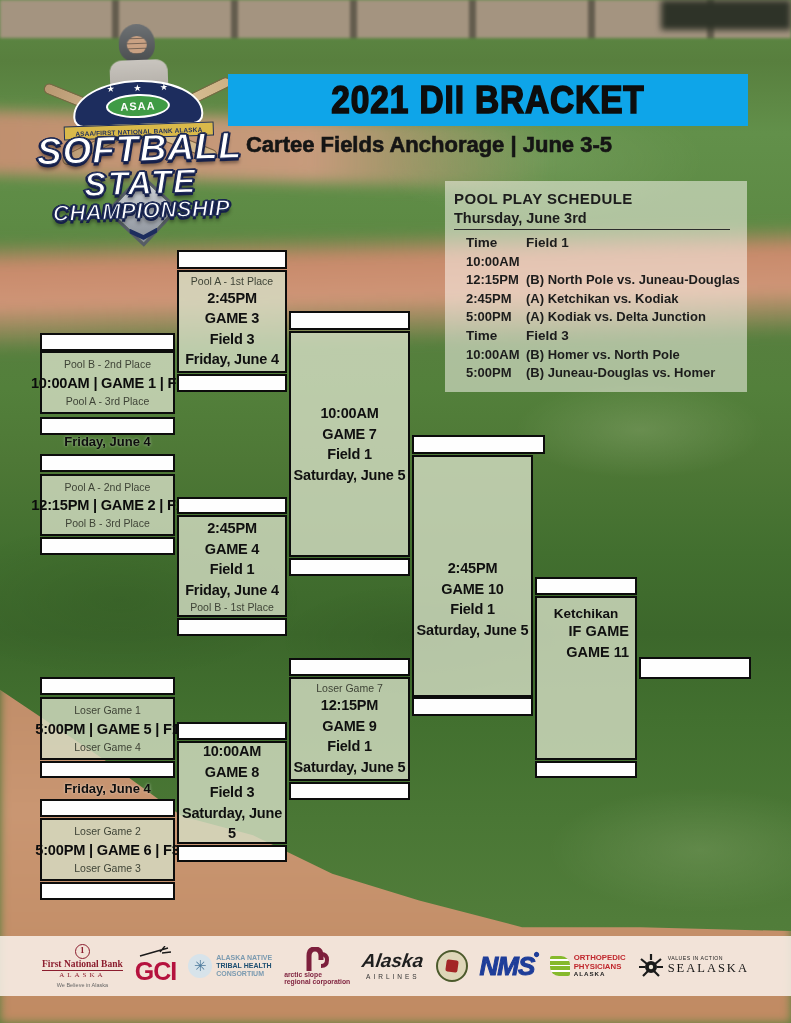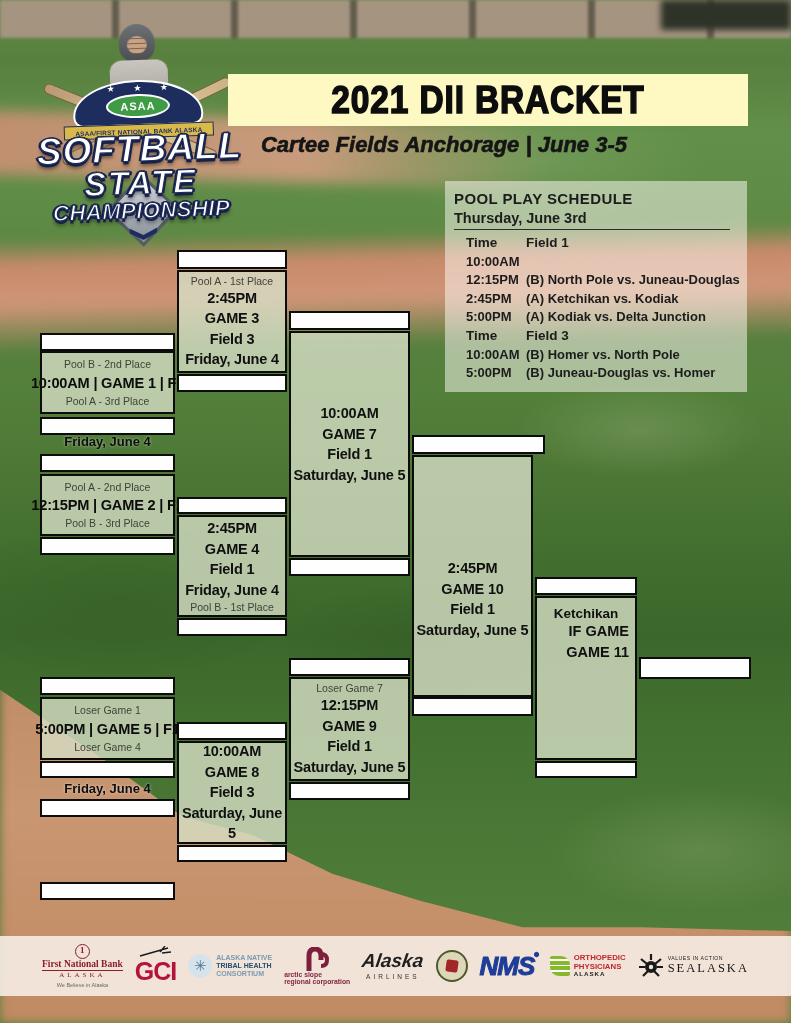"2021 DII BRACKET" div.banner { background: #fef9c3 -> #0ea5e9 }
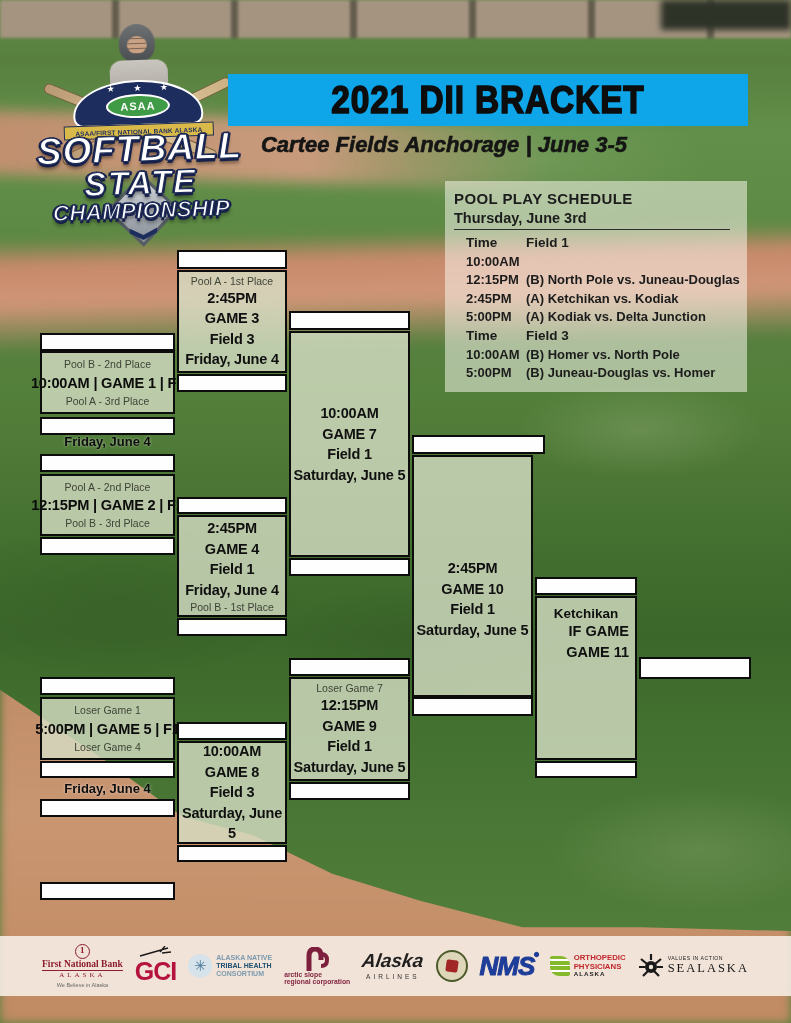"Cartee Fields Anchorage | June" .subtitle { font-style: italic -> none; left: 244px -> 229px }
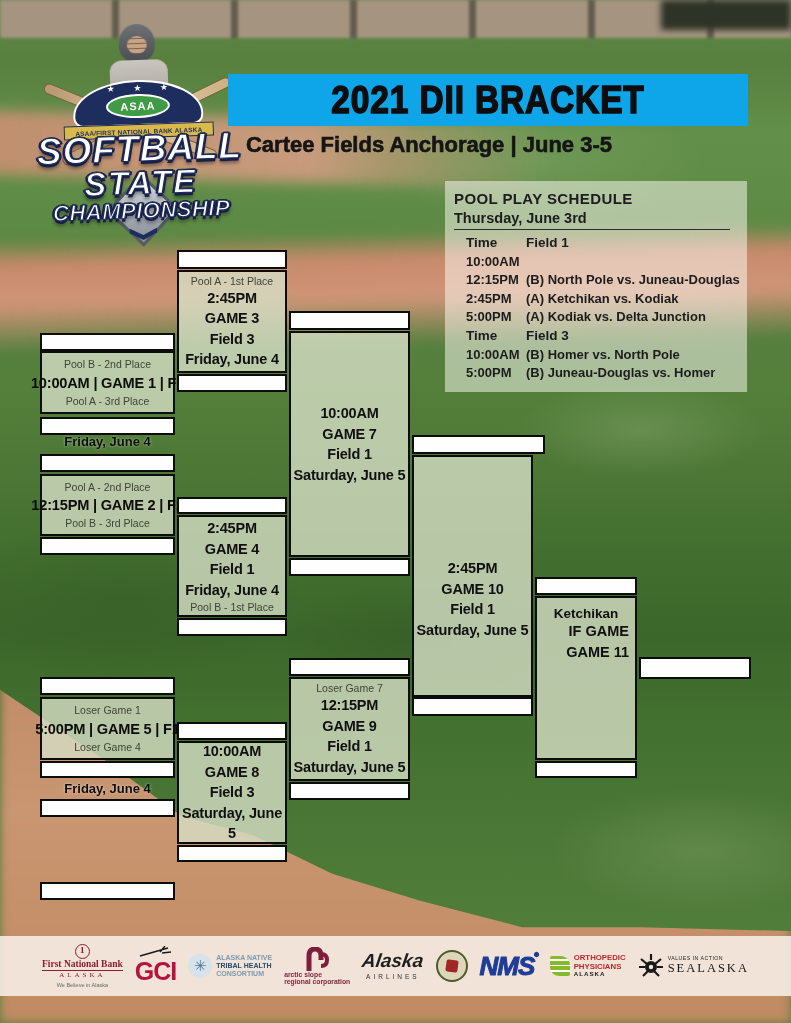"Loser Game 2" div.gbox { html: none -> <div> <div>Loser Game 2</div> <div>5:00PM | GAME 6 | F3</div> <div>Loser Game 3</div> </div> }
